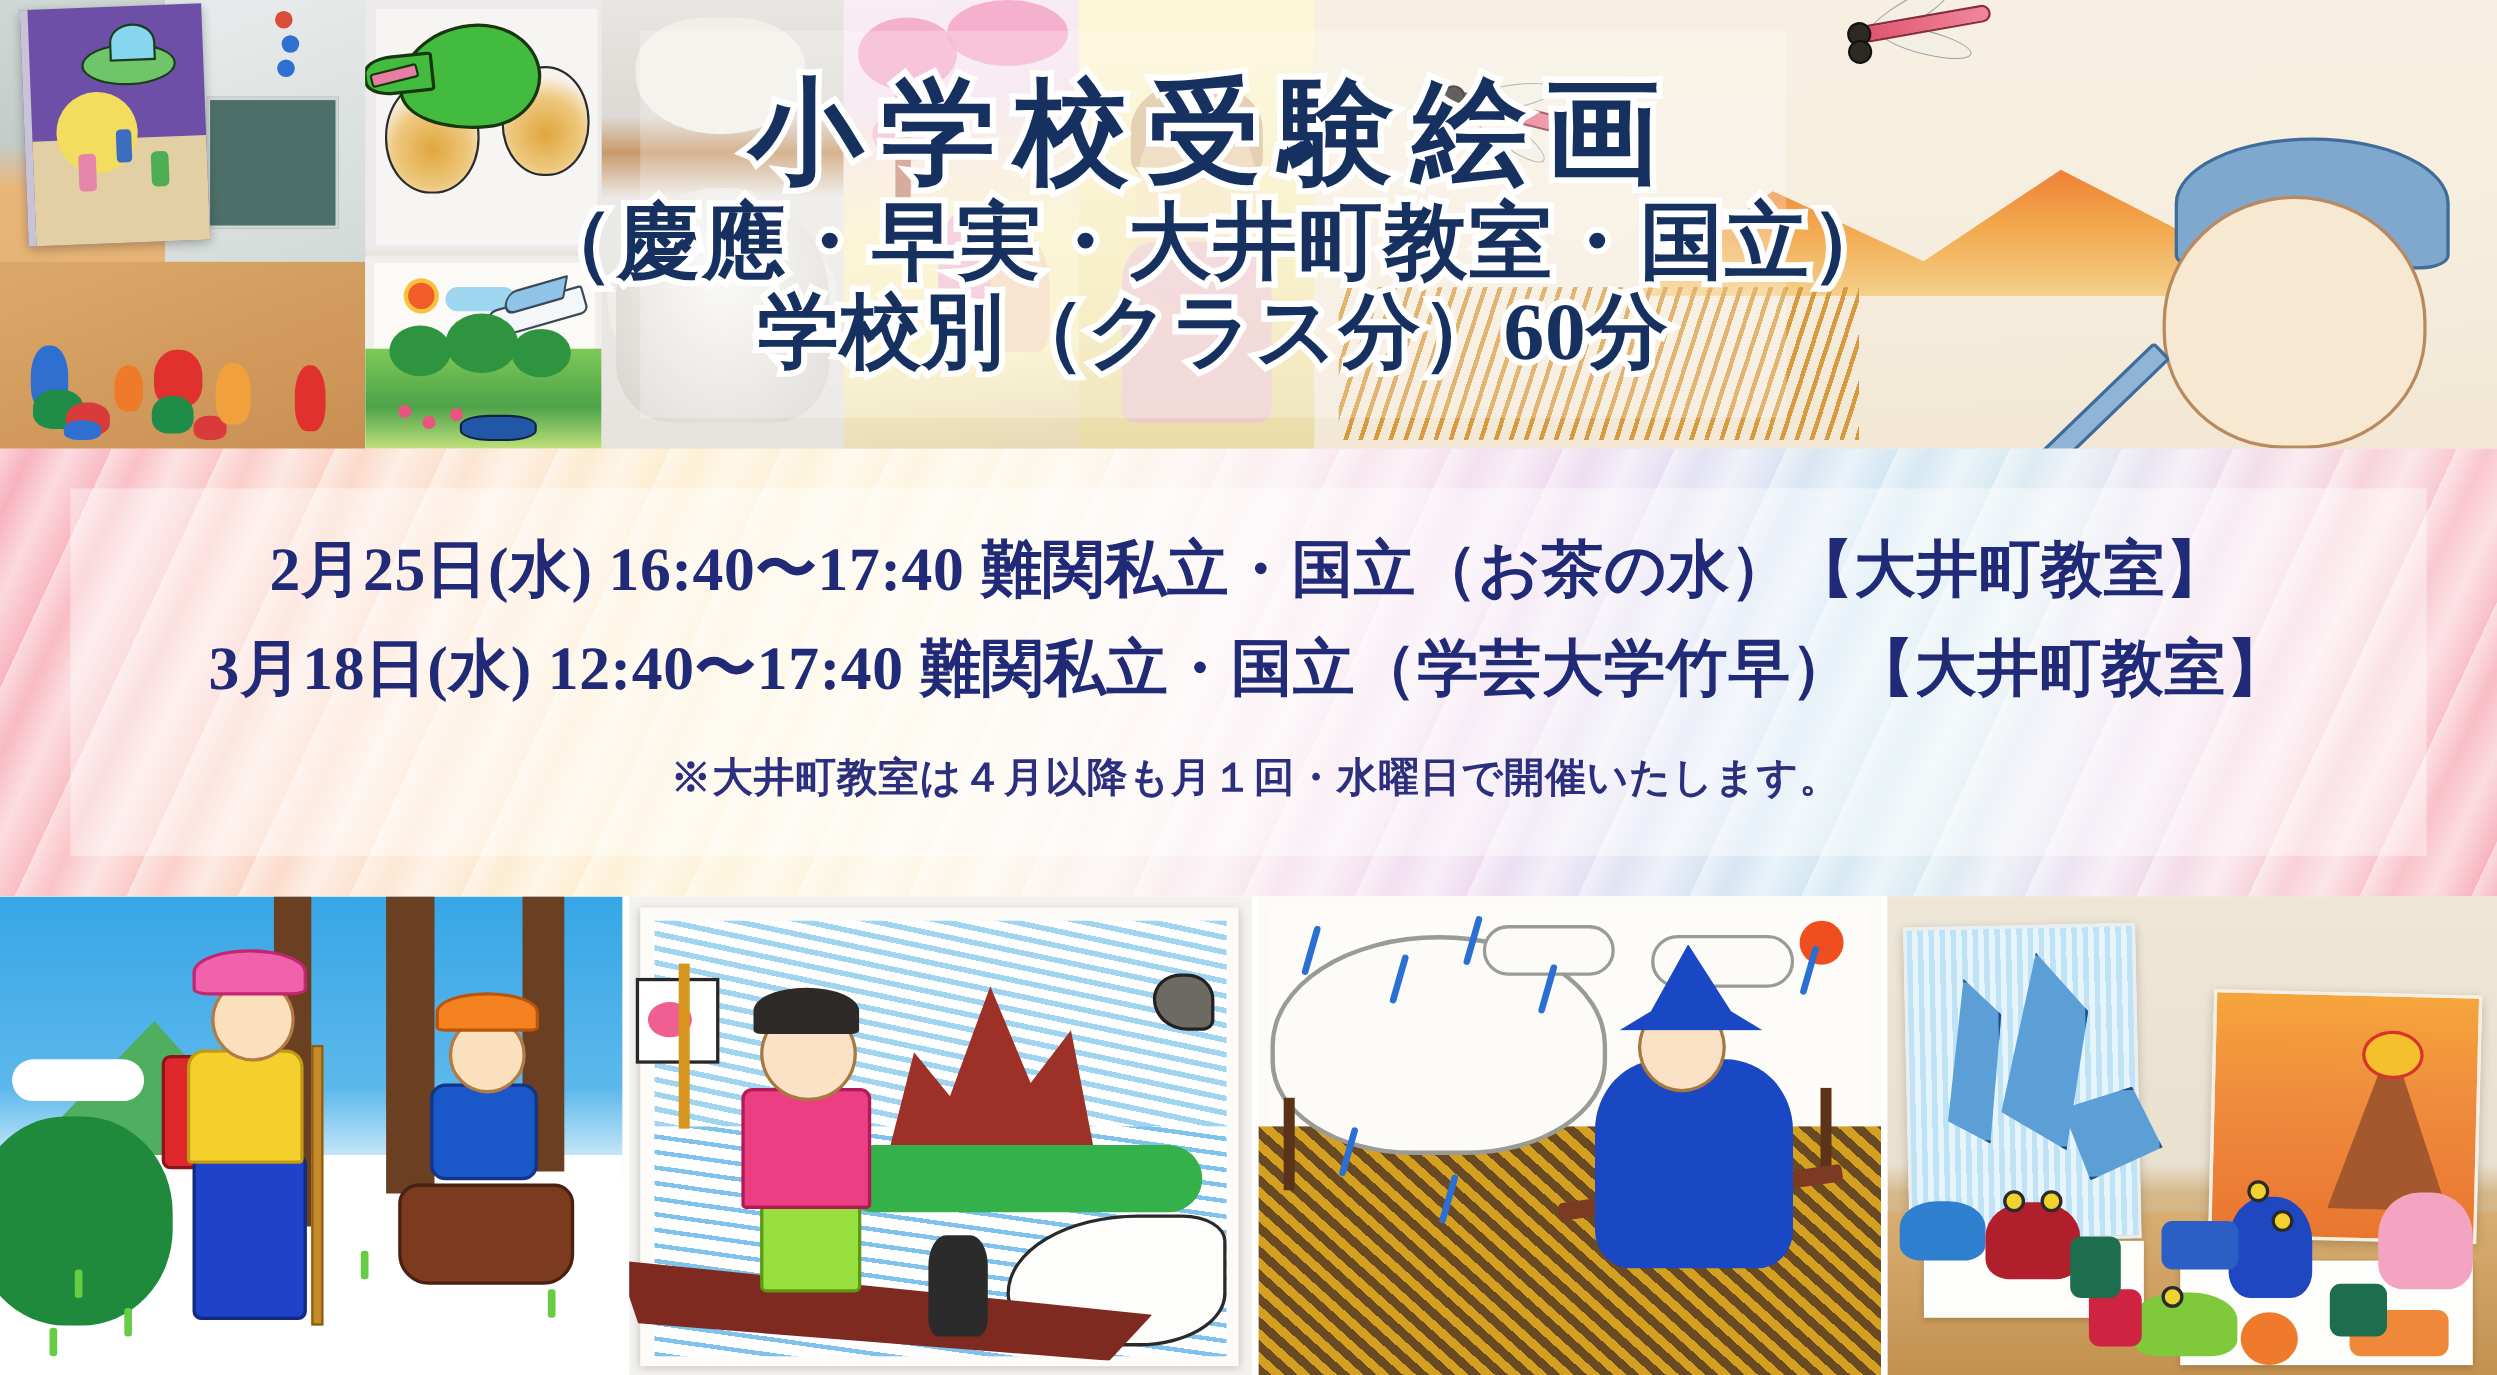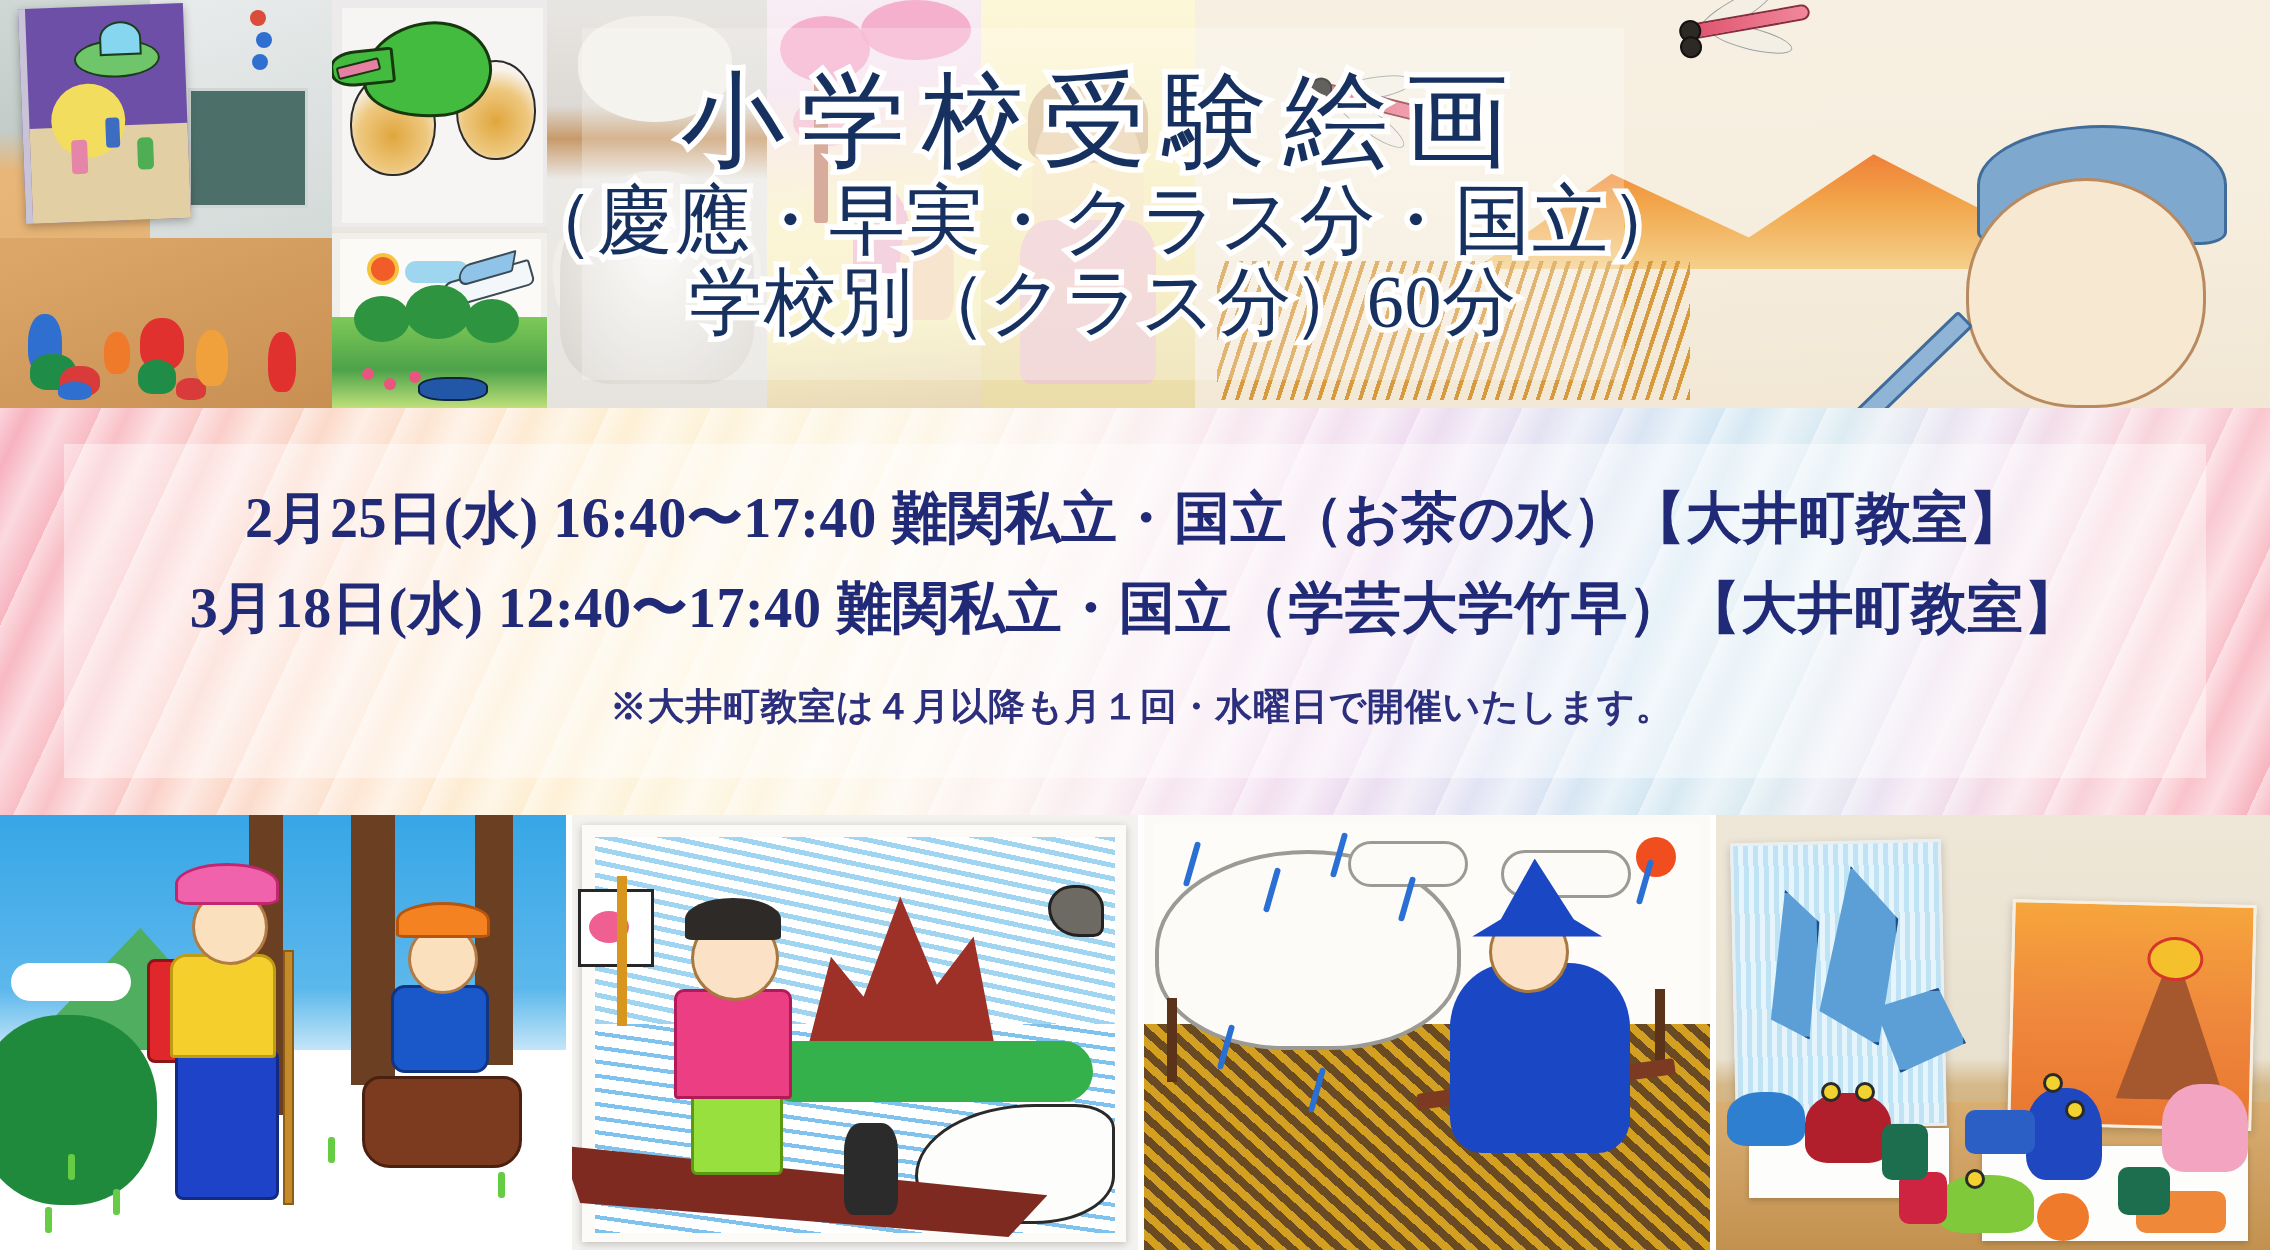"小学校受験絵画" .ttl { font-weight: normal -> bold }
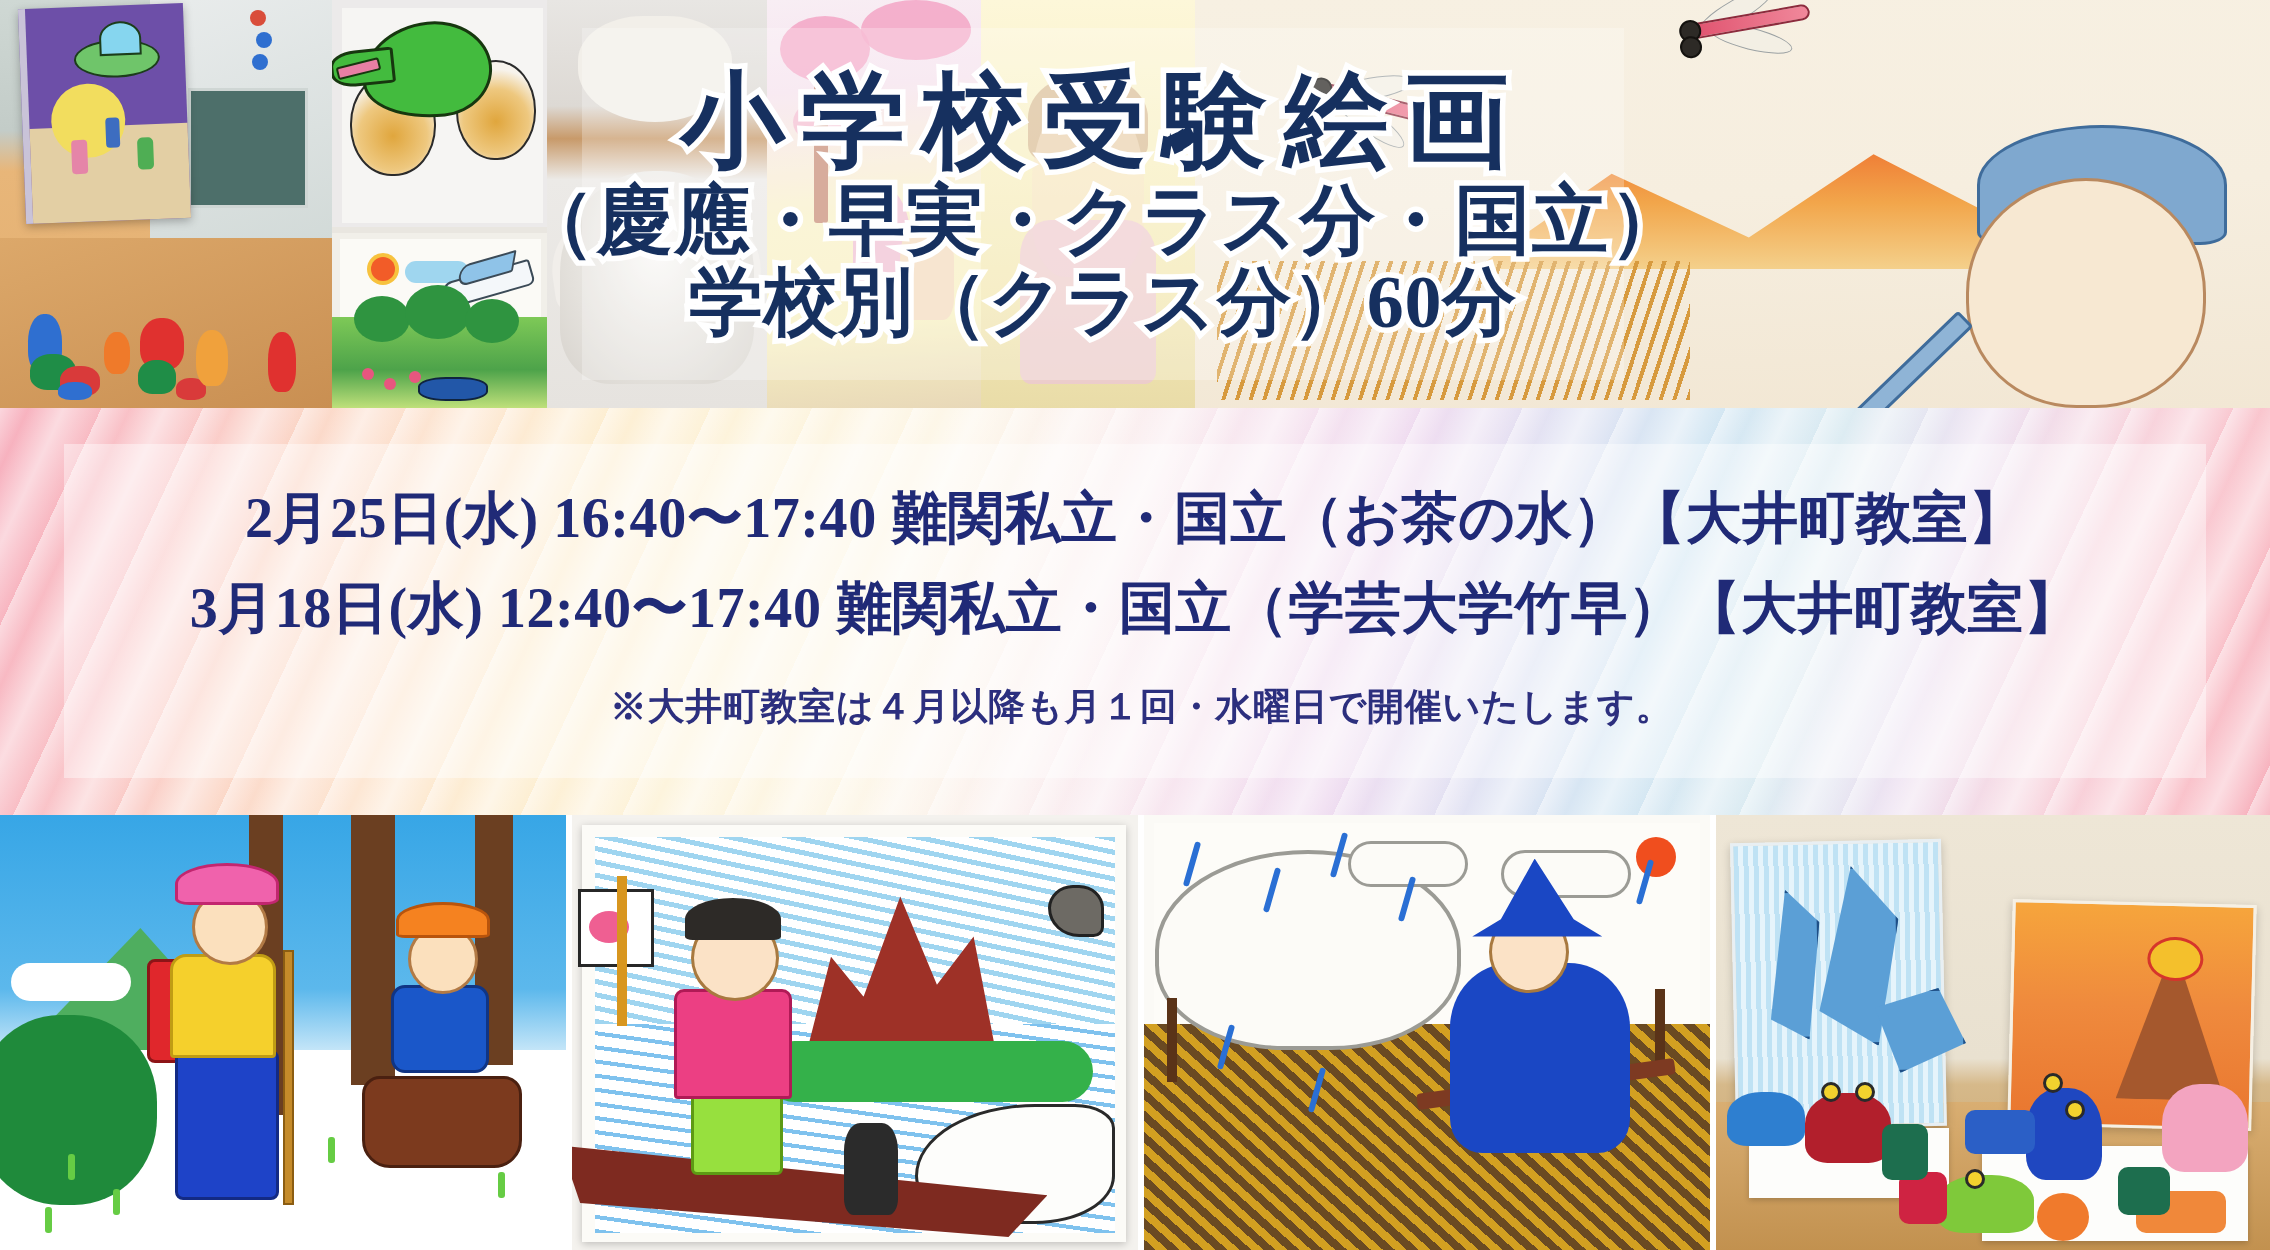"（慶應・早実・クラス分・国立）" div.ttl { text: クラス分 -> 大井町教室 }
